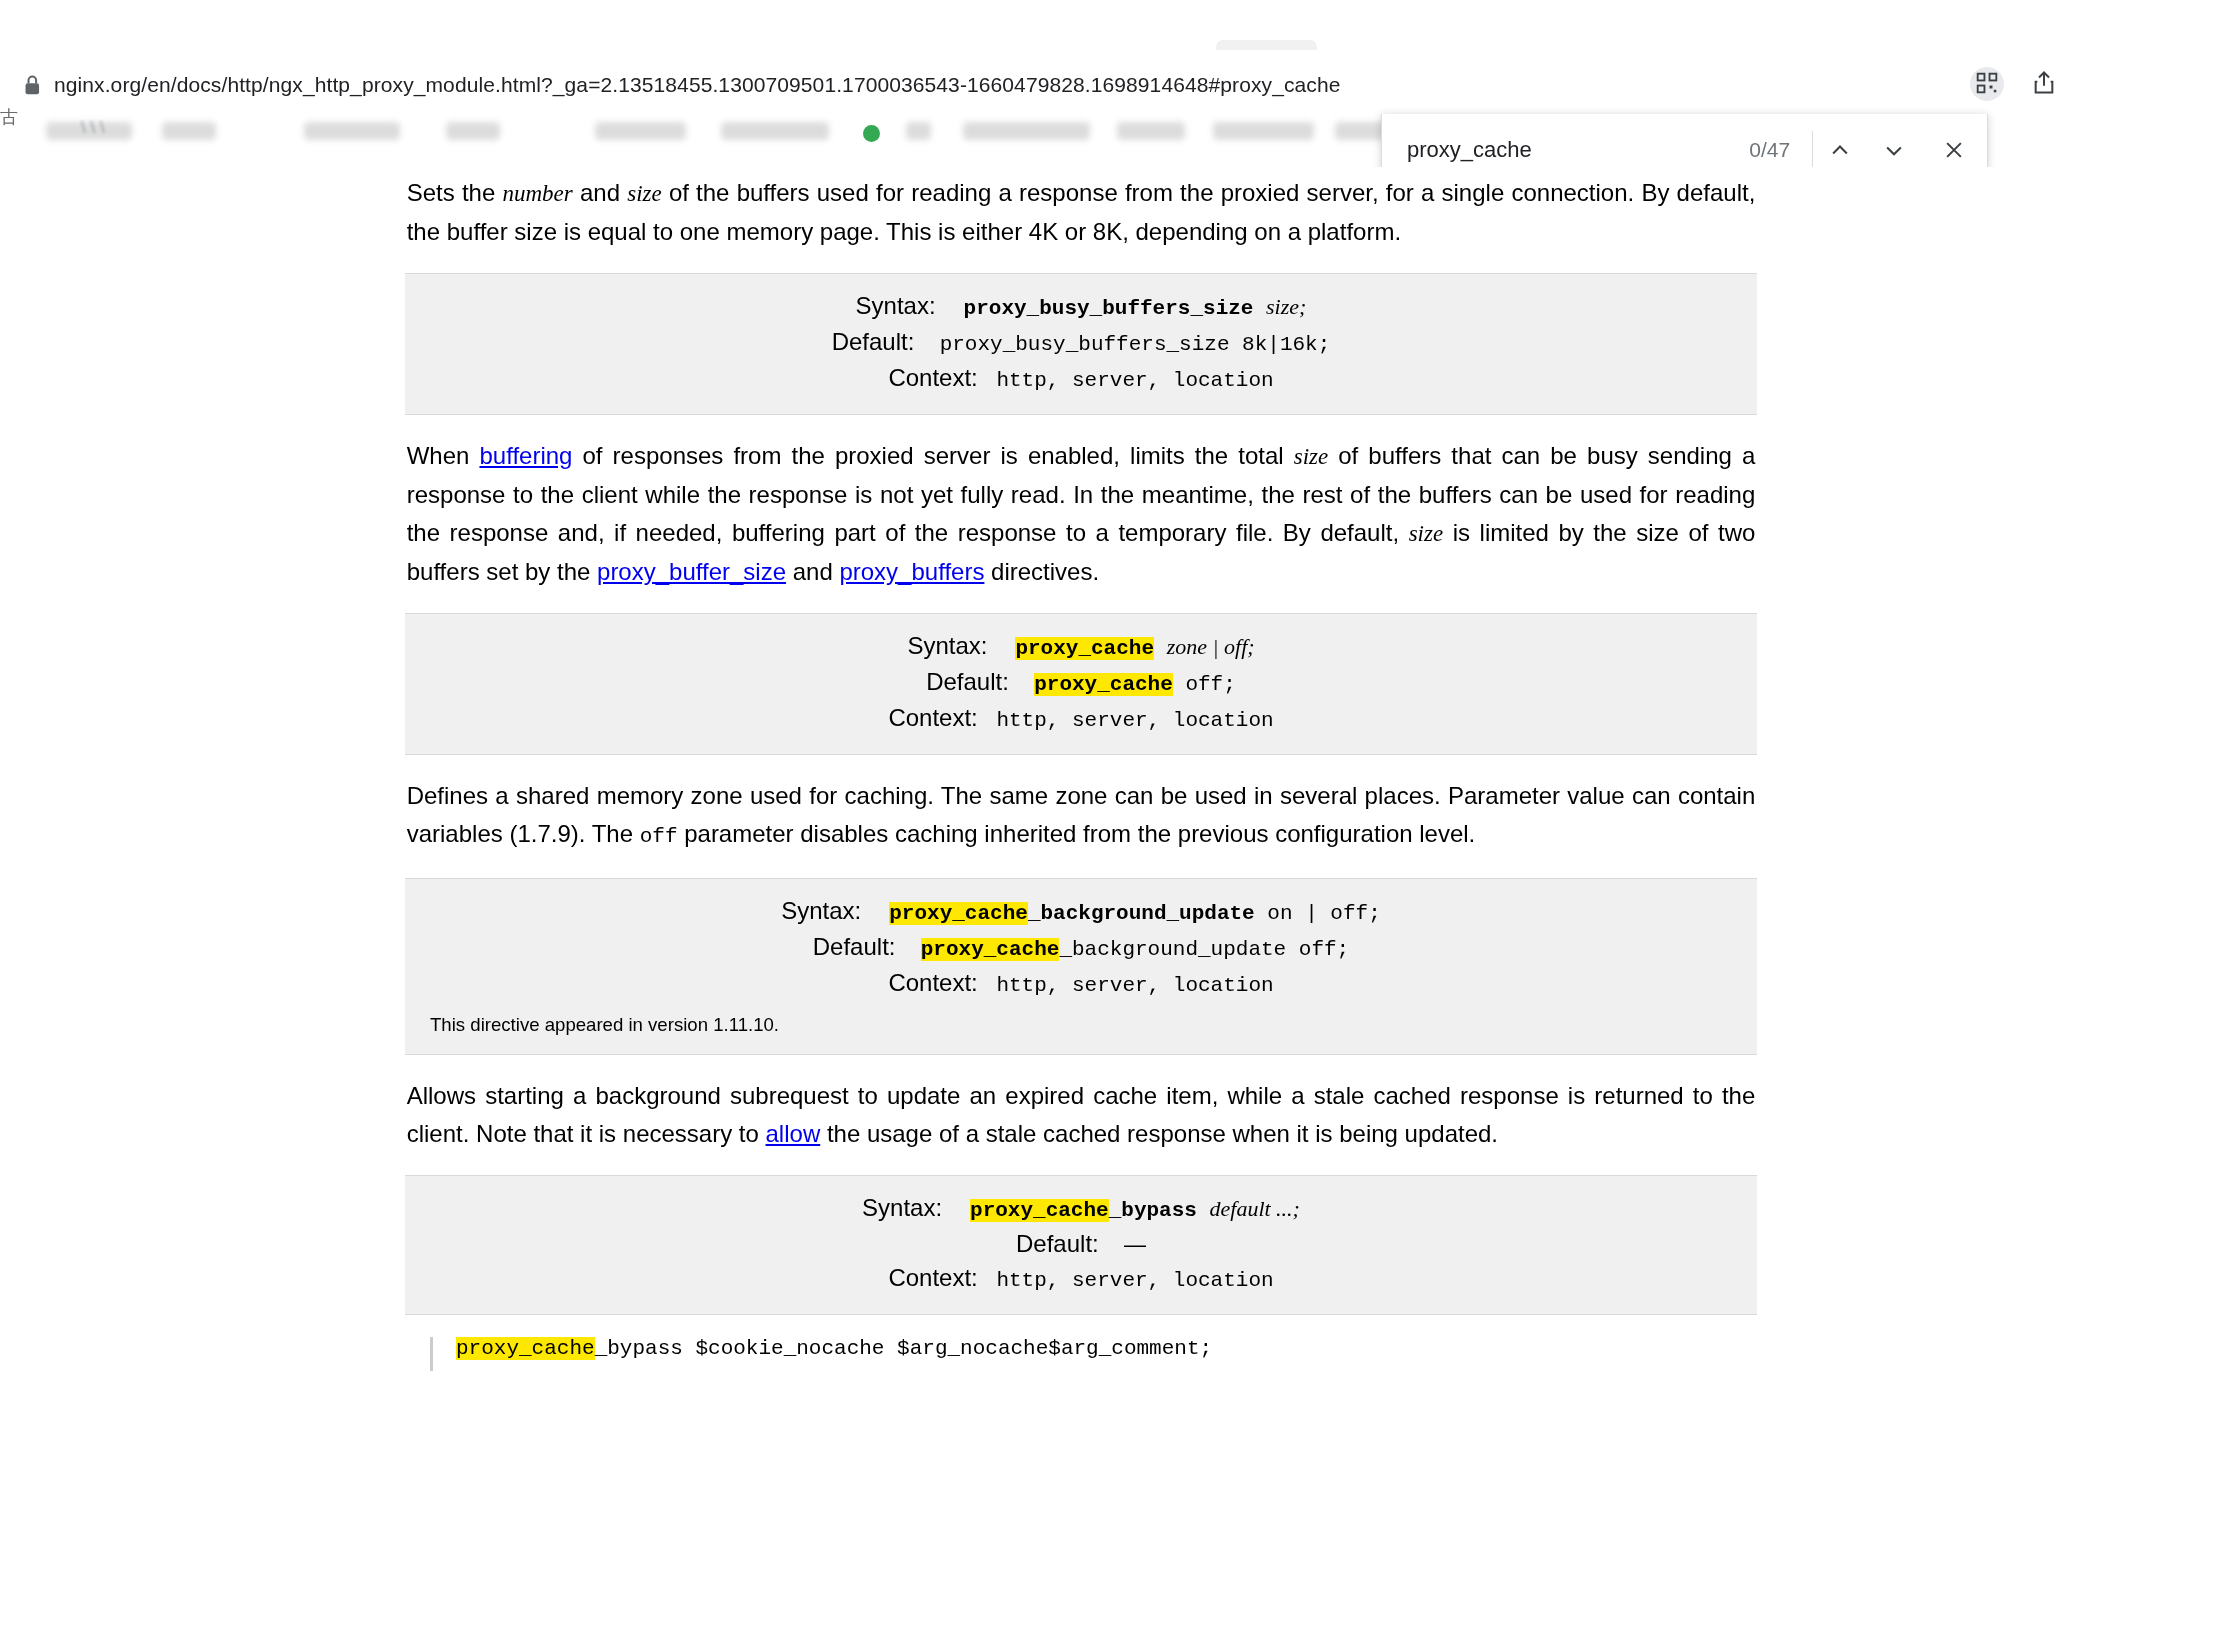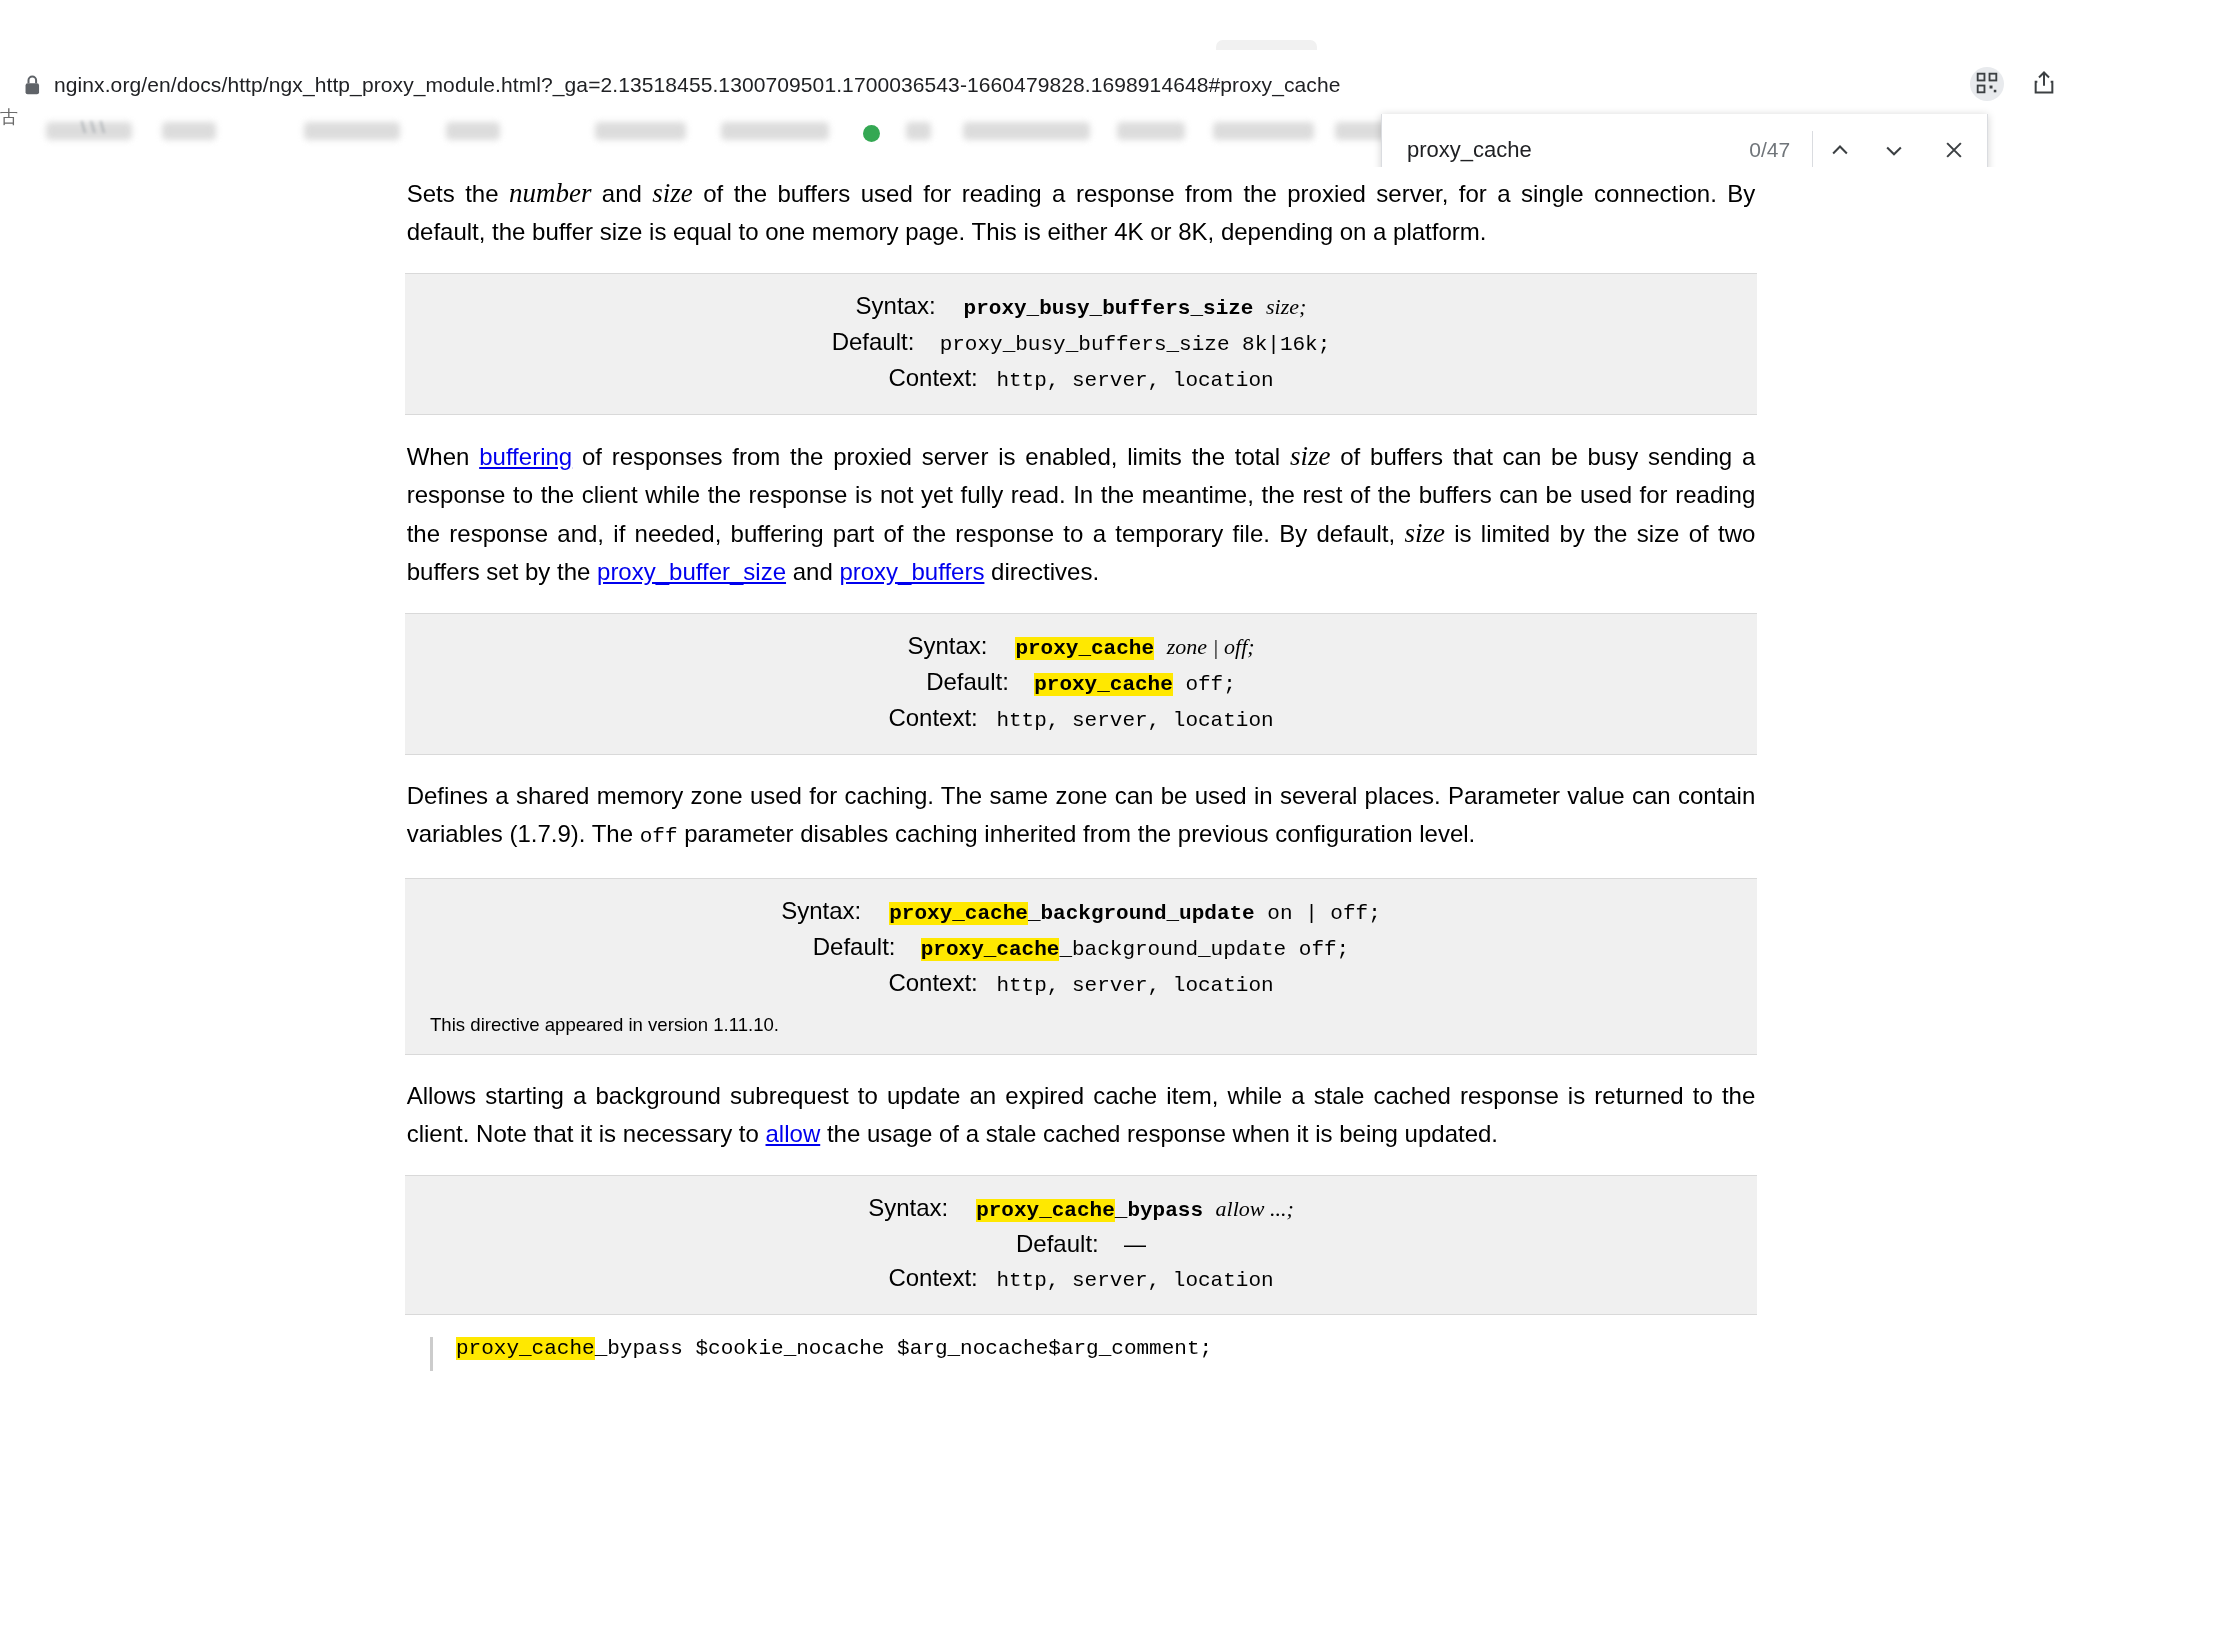"number" .i { font-size: 27px -> 23px }
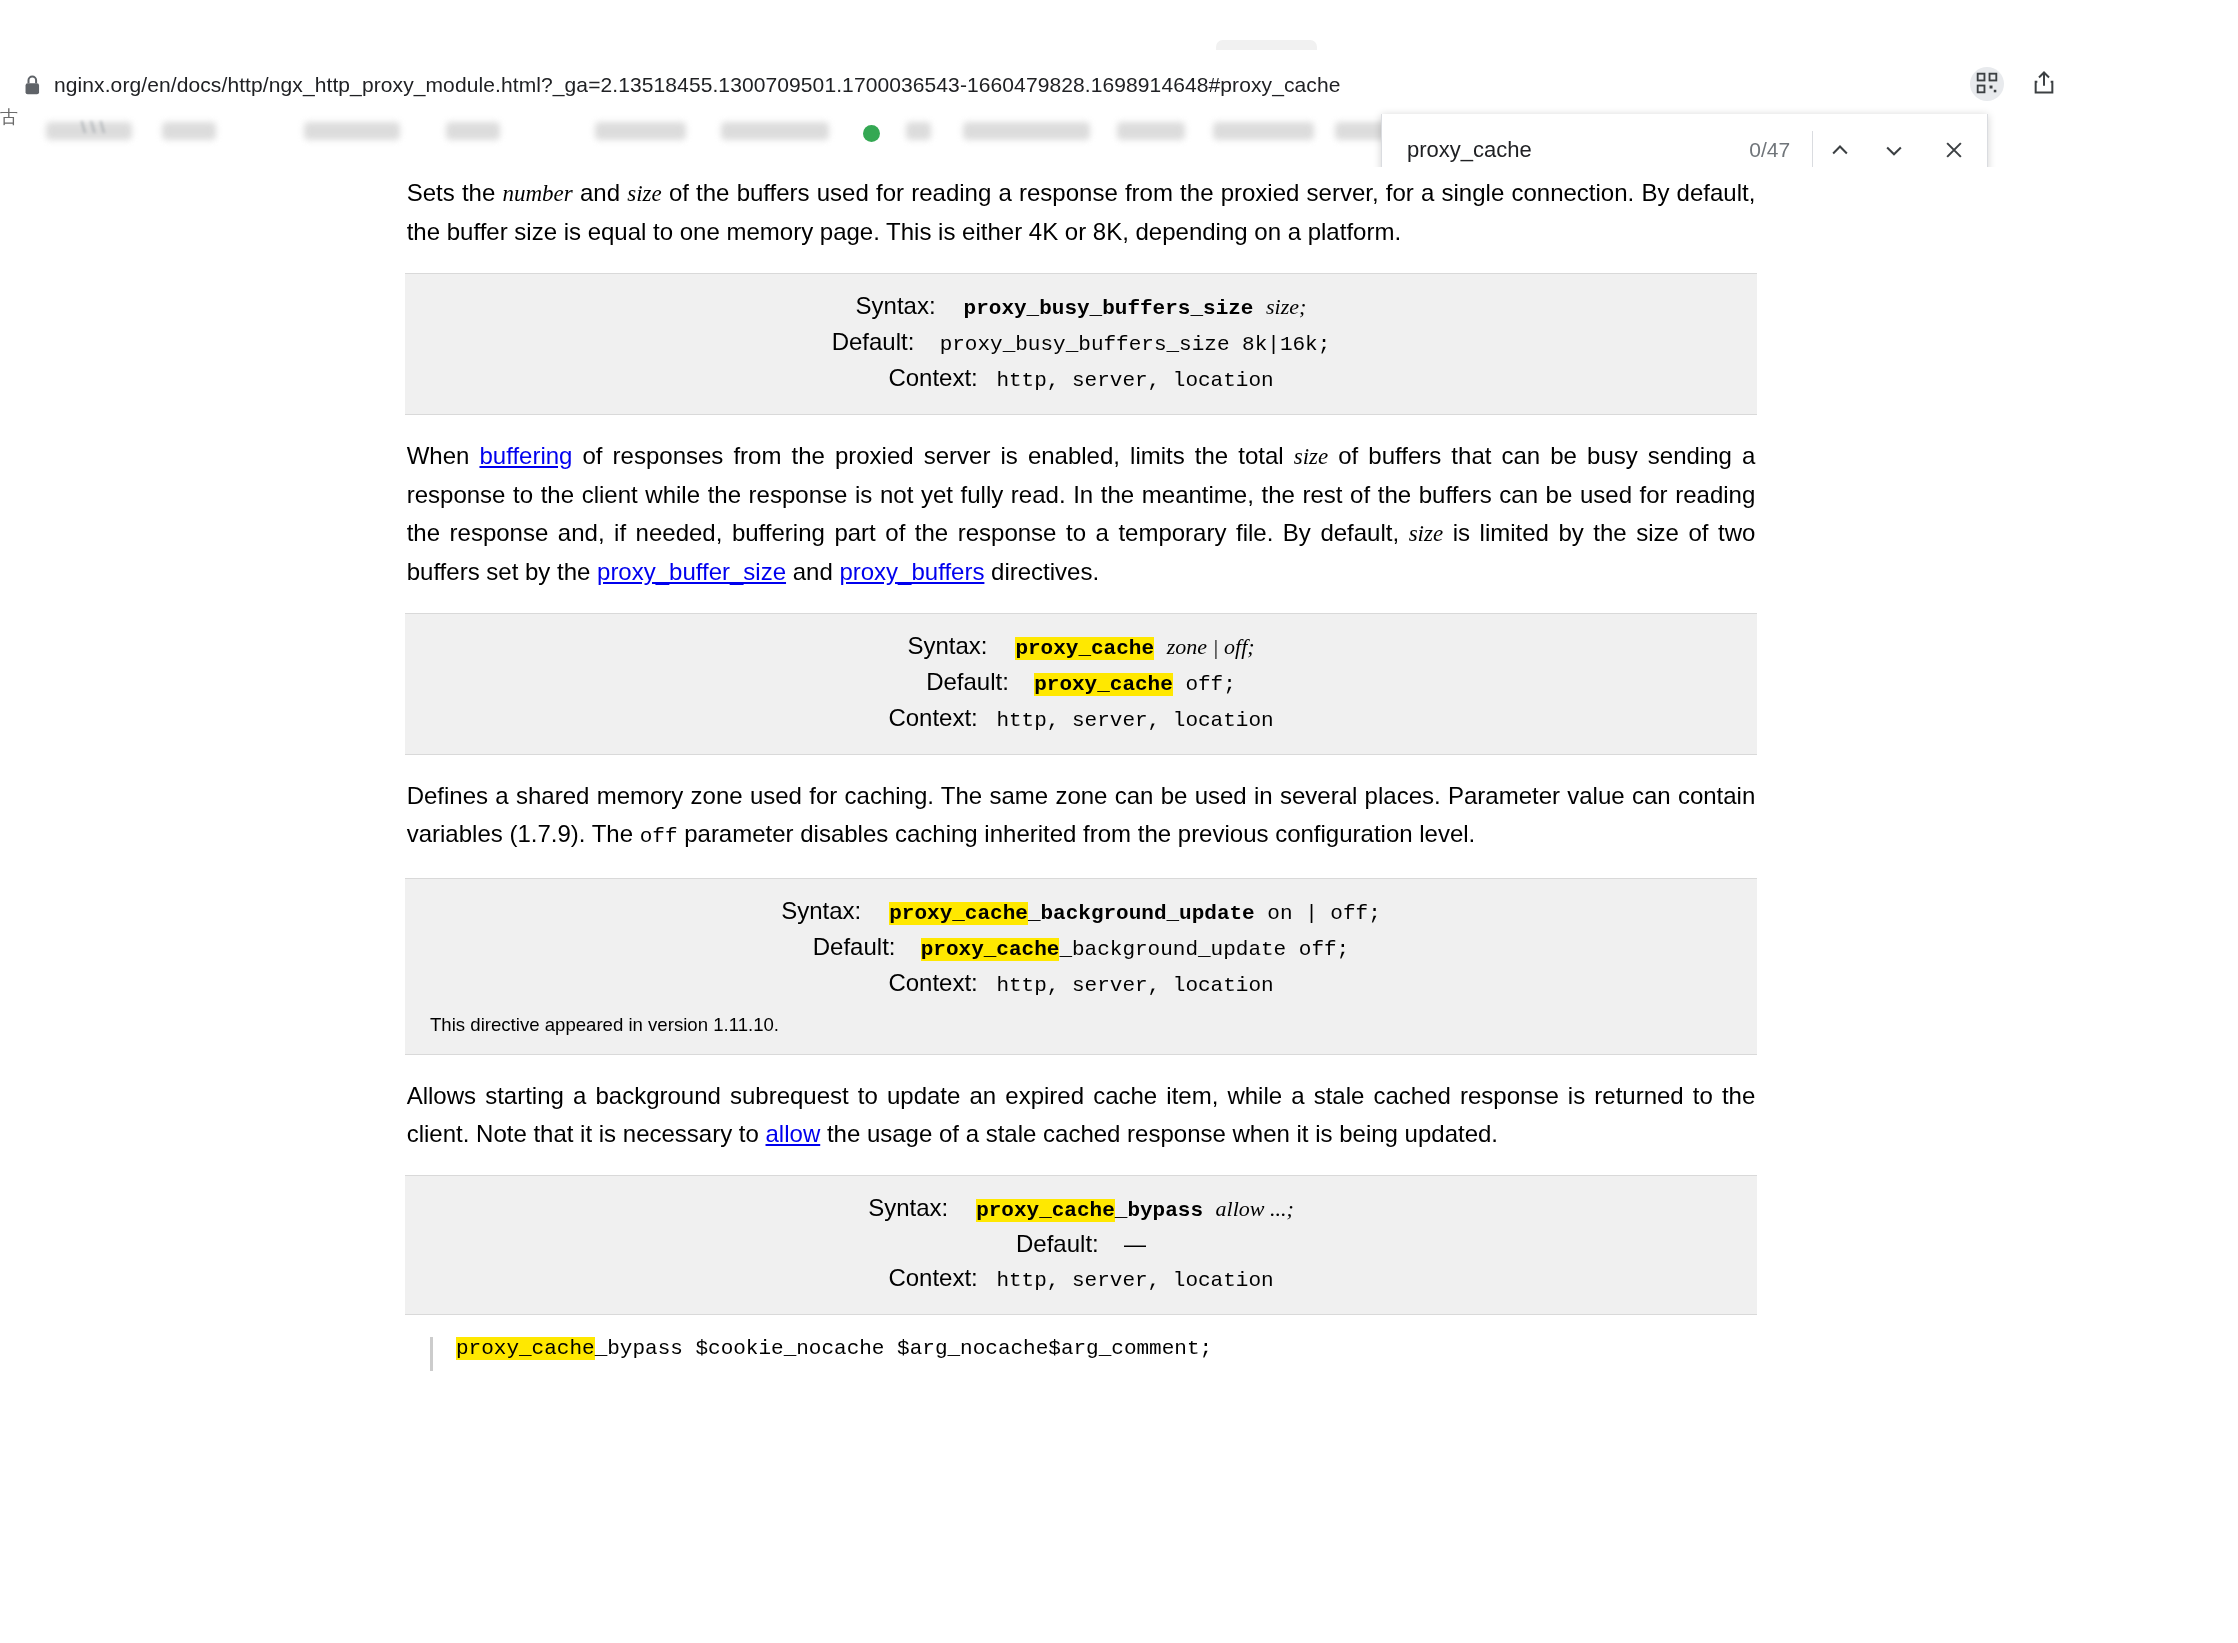"allow ...;" span.dital { text: allow -> default }
